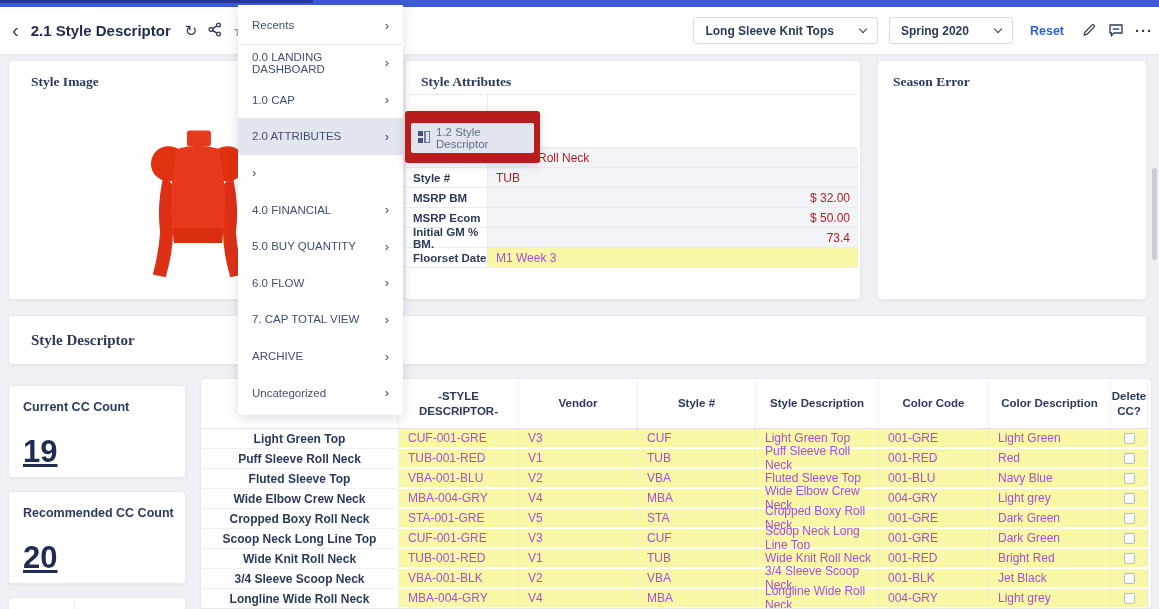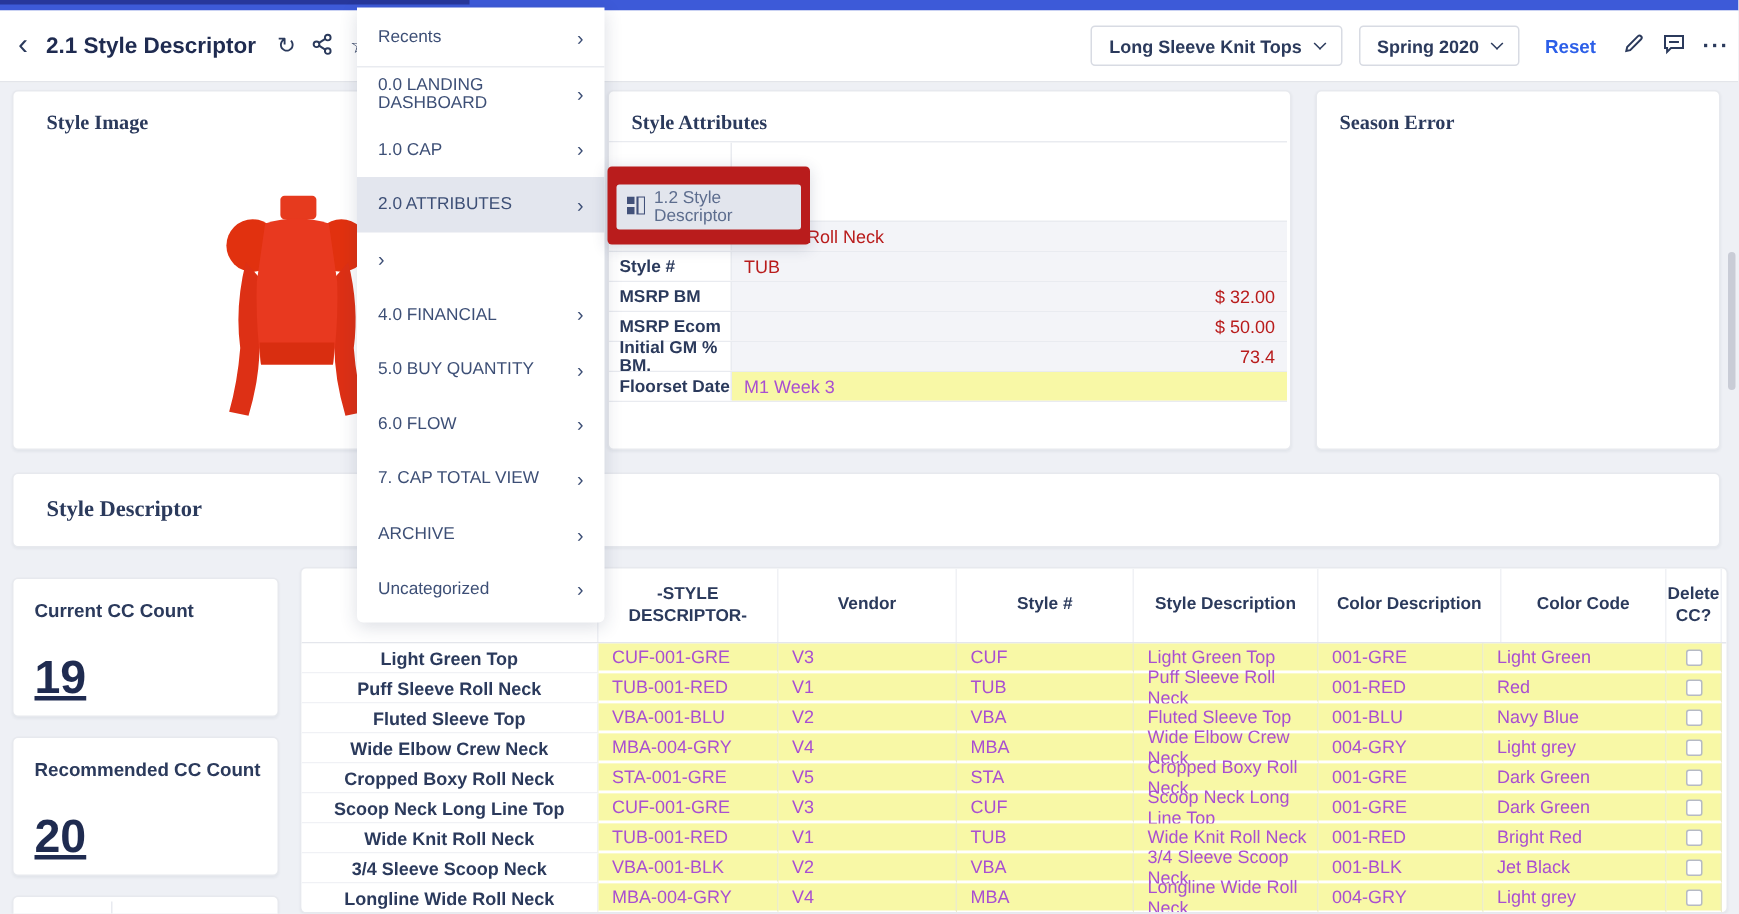"Long Sleeve Knit Tops" .filter-btn { gap: 9px -> 26px }
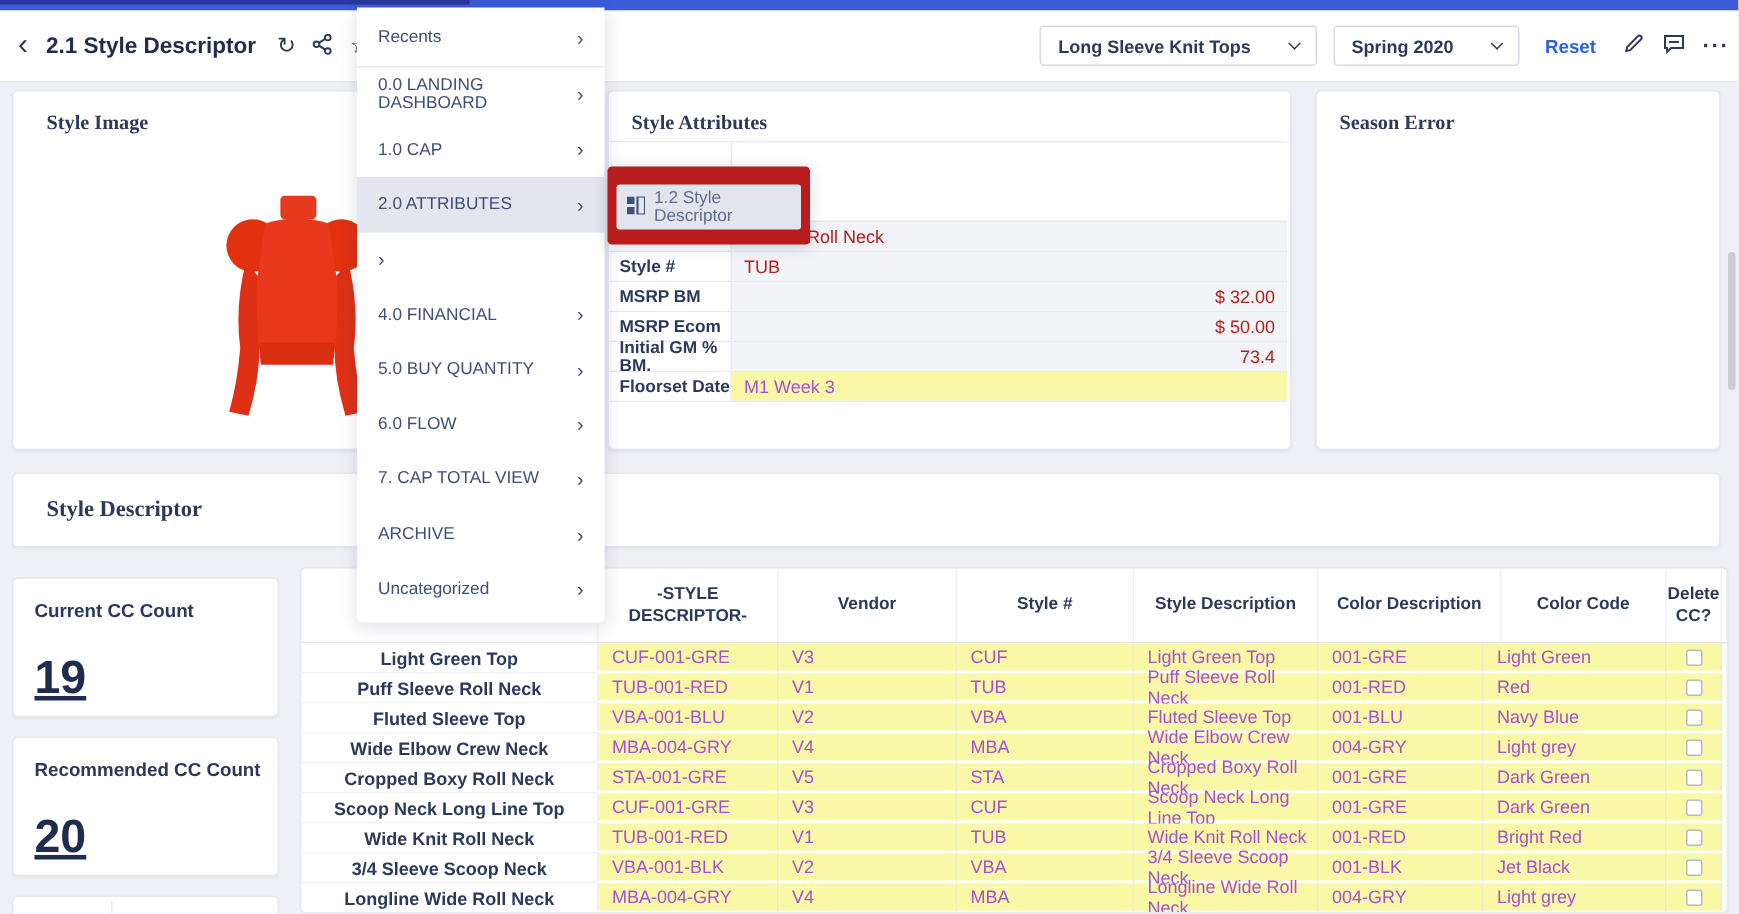"Color Description" div.th { order: before "Color Code" -> after "Color Code" }
